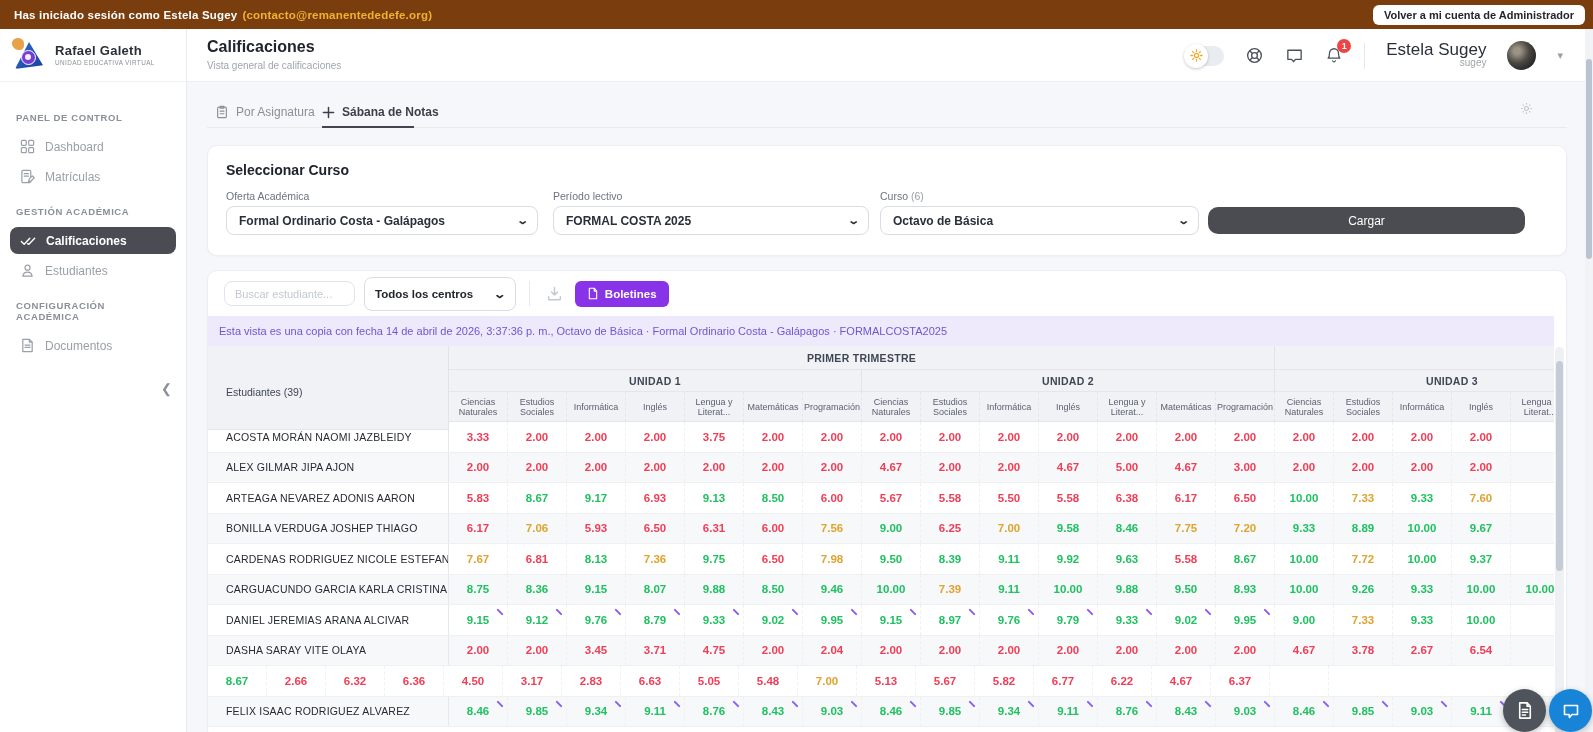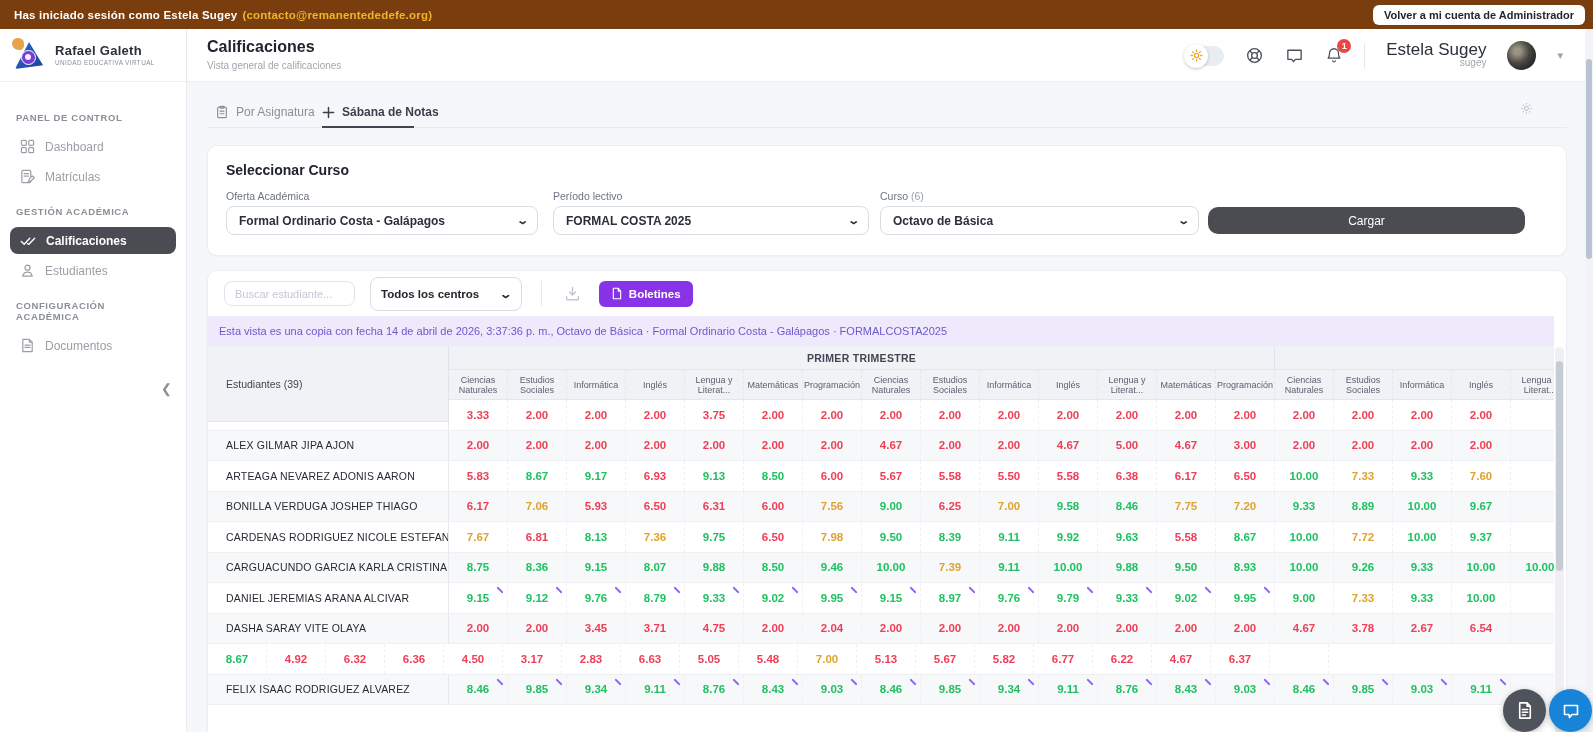"Buscar estudiante..." .toolbar { gap: 15px -> 9px }
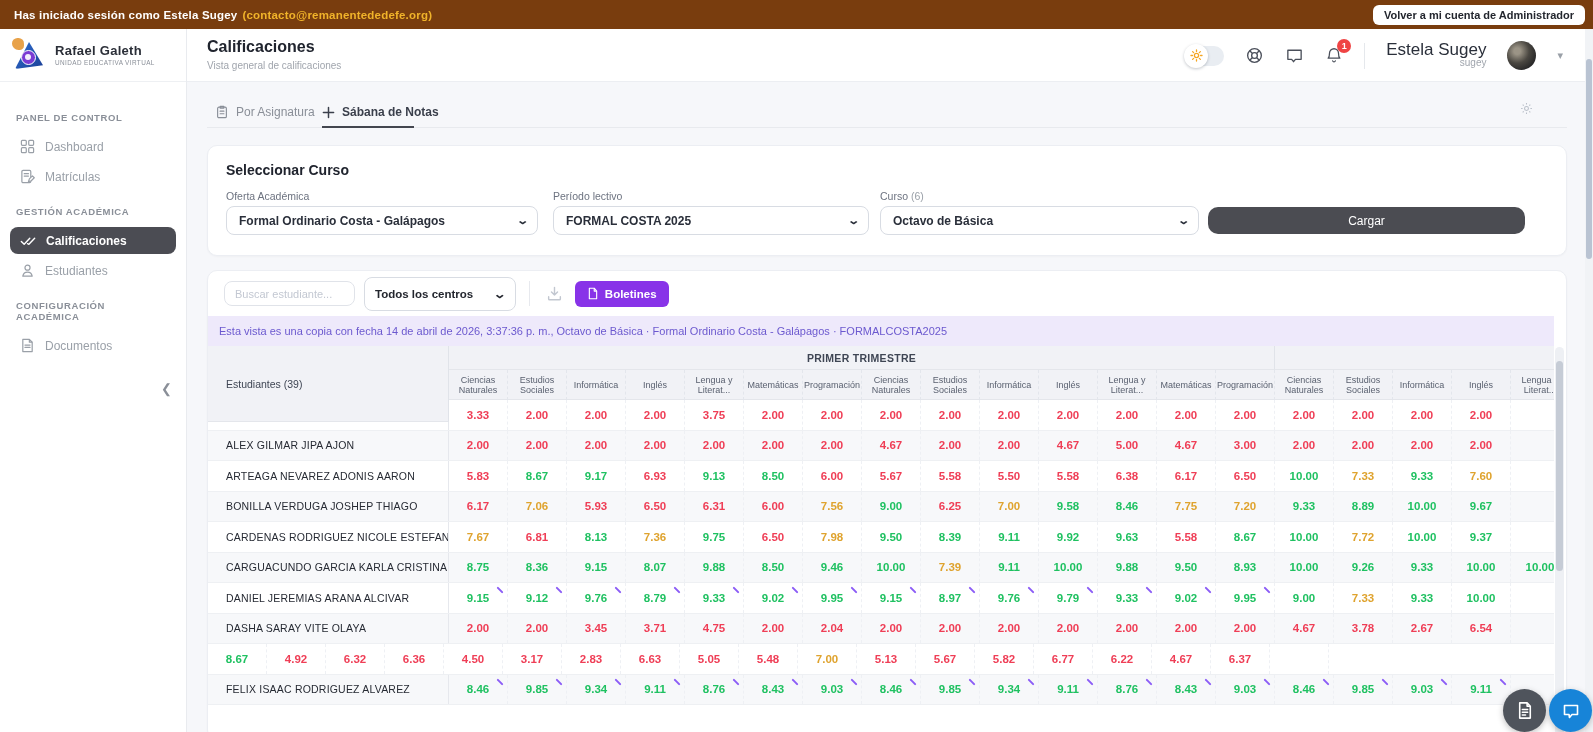"UNIDAD 1" div.hrow { html: none -> <div> <div></div> <div>UNIDAD 1</div> <div>UNIDAD 2</div> <div>UNIDAD 3</div> </div> }
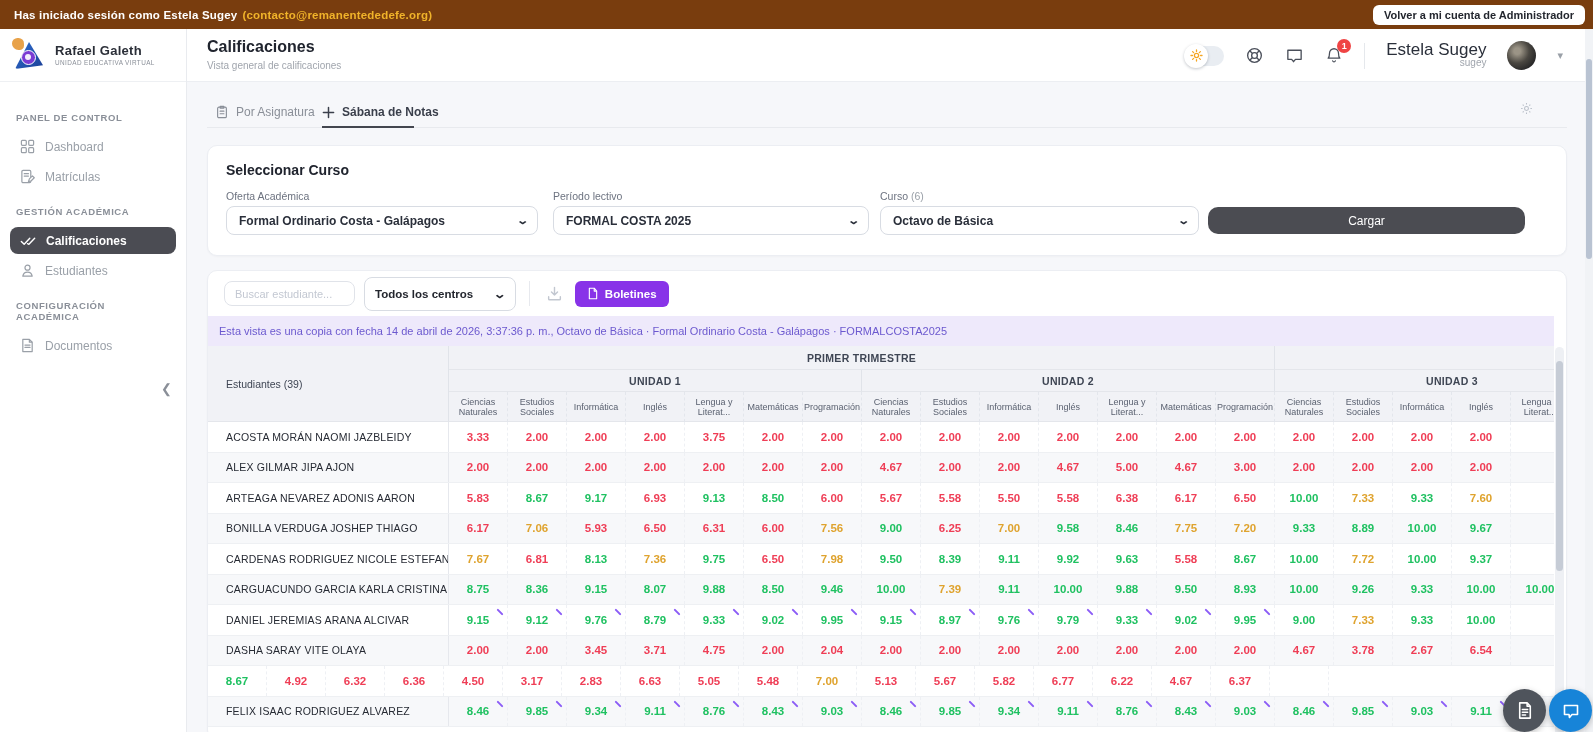"Estudiantes (39)" .name-head { top: 0 -> 8px }
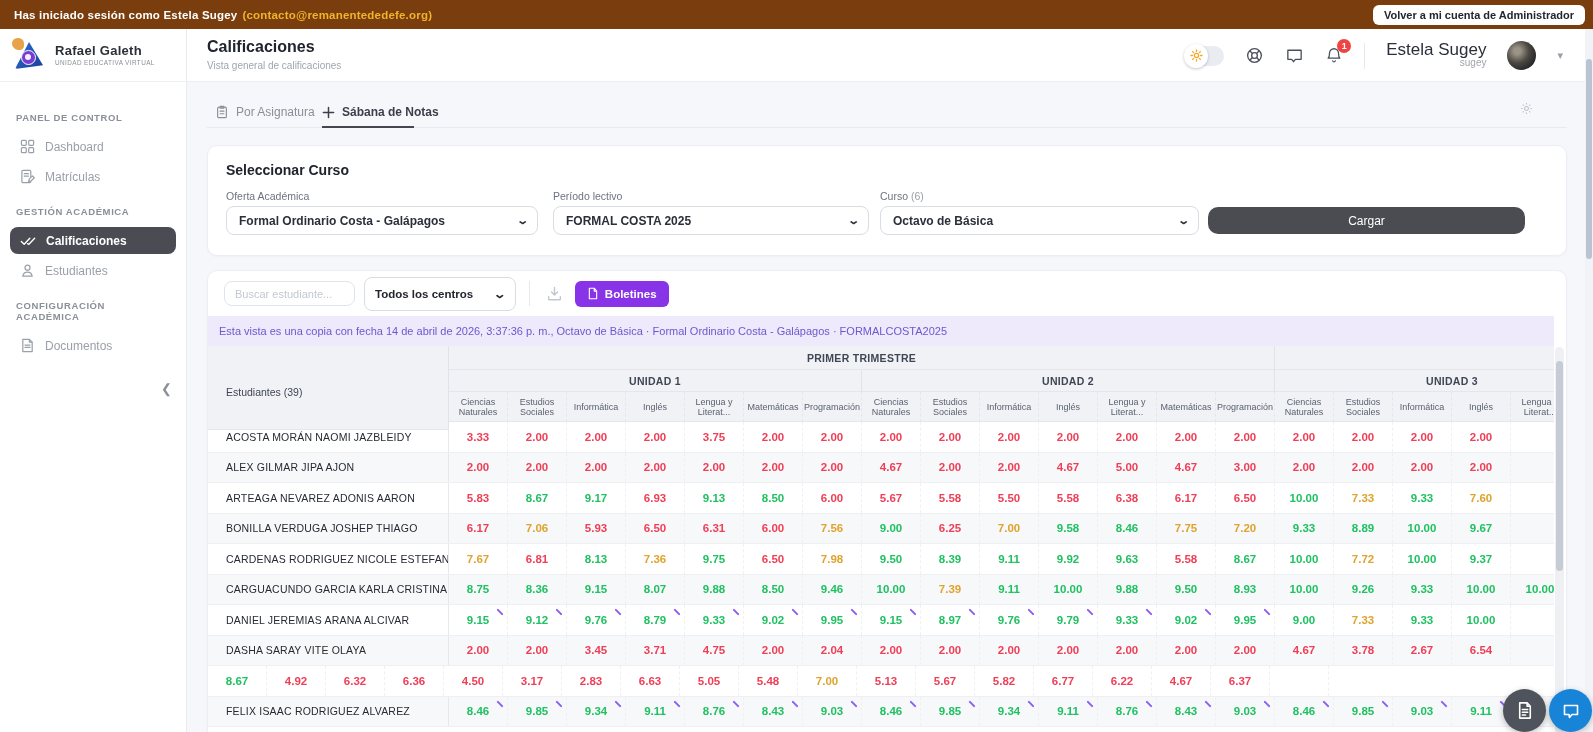"4.92" div.gcell { text: 4.92 -> 2.66 }
